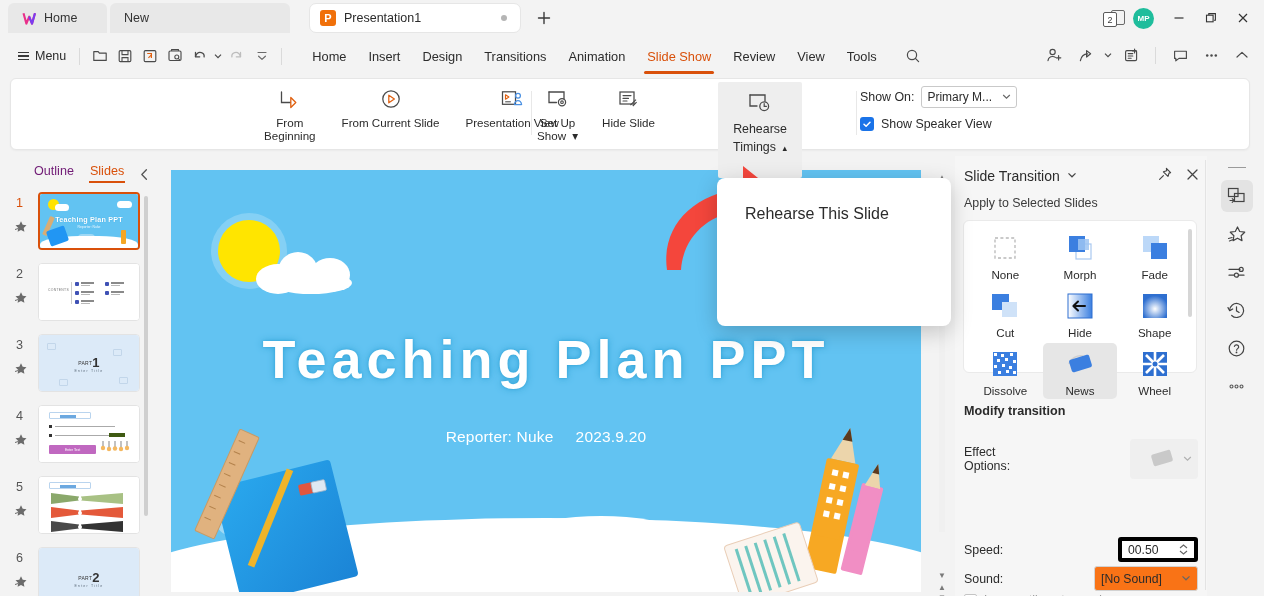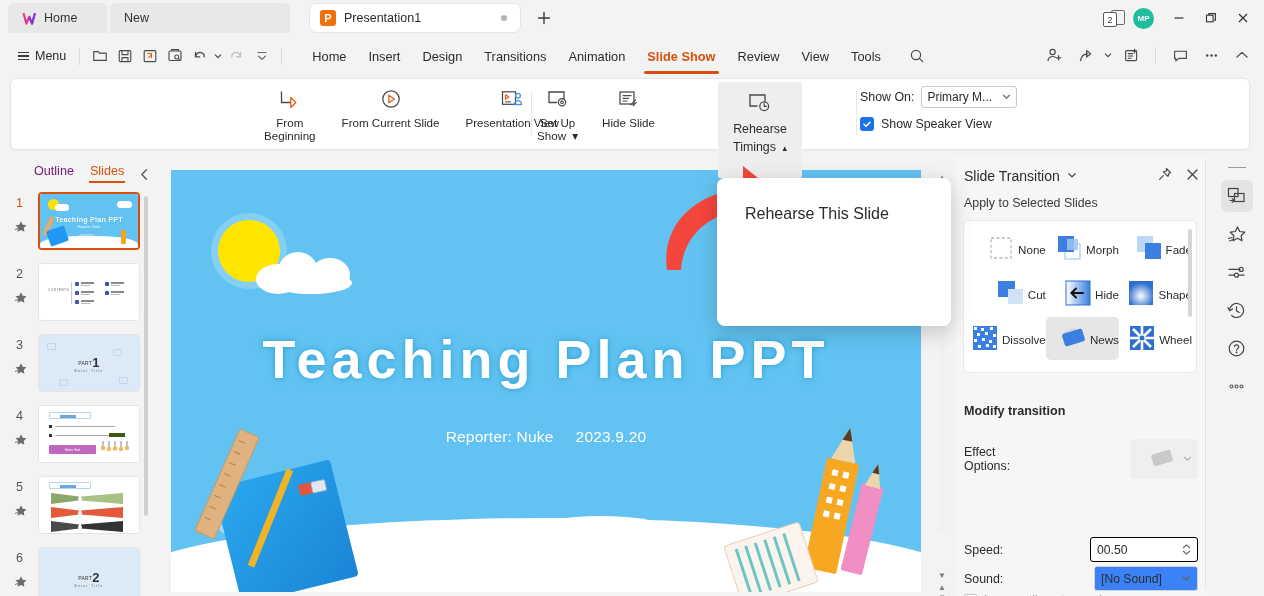"Slide Show" .rtab.active { font-weight: bold -> normal }
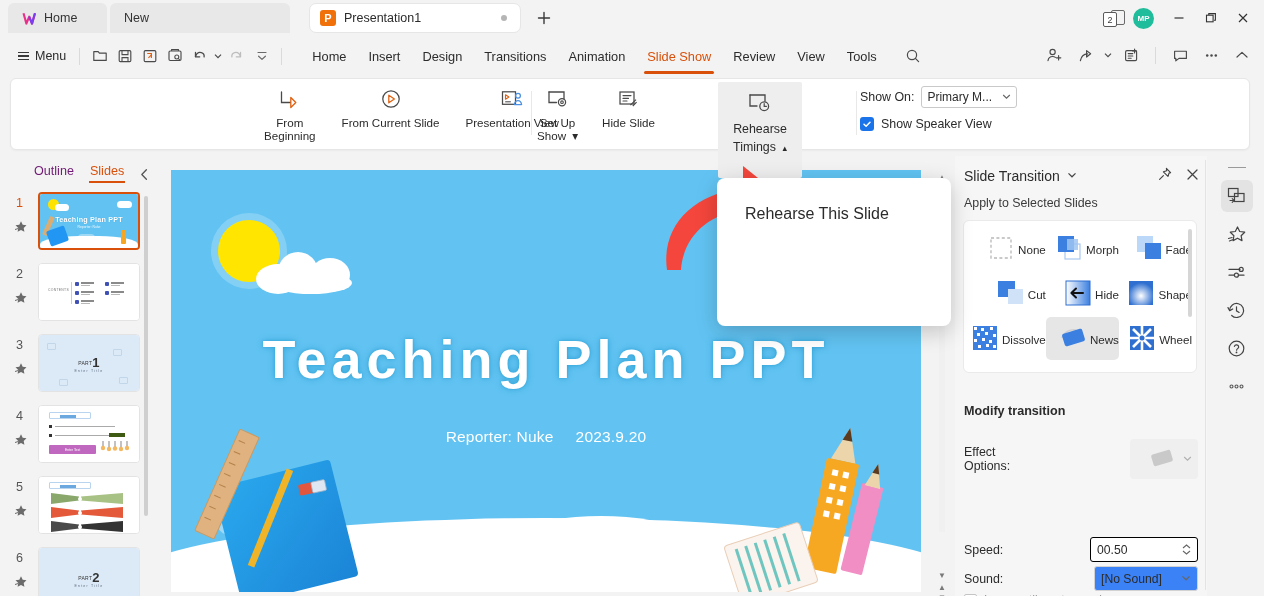"None" .tcell { flex-direction: row -> column; justify-content: flex-end -> none }
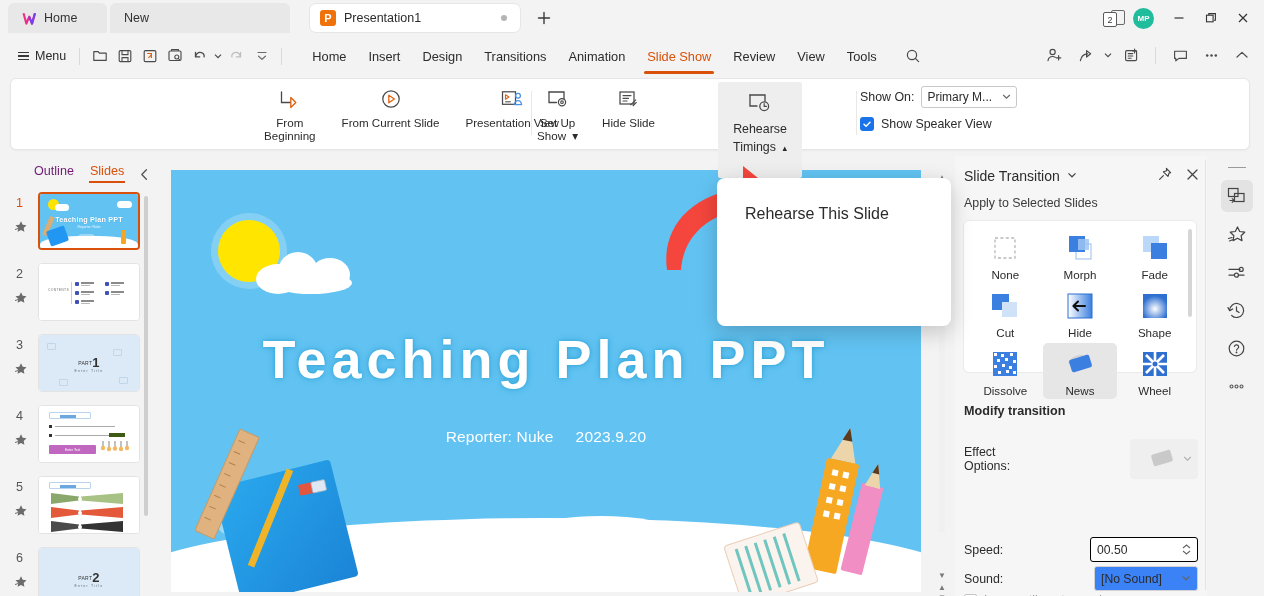"00.50" .spin { border: 1px solid #000000 -> 4px solid #000000; width: 108px -> 80px }
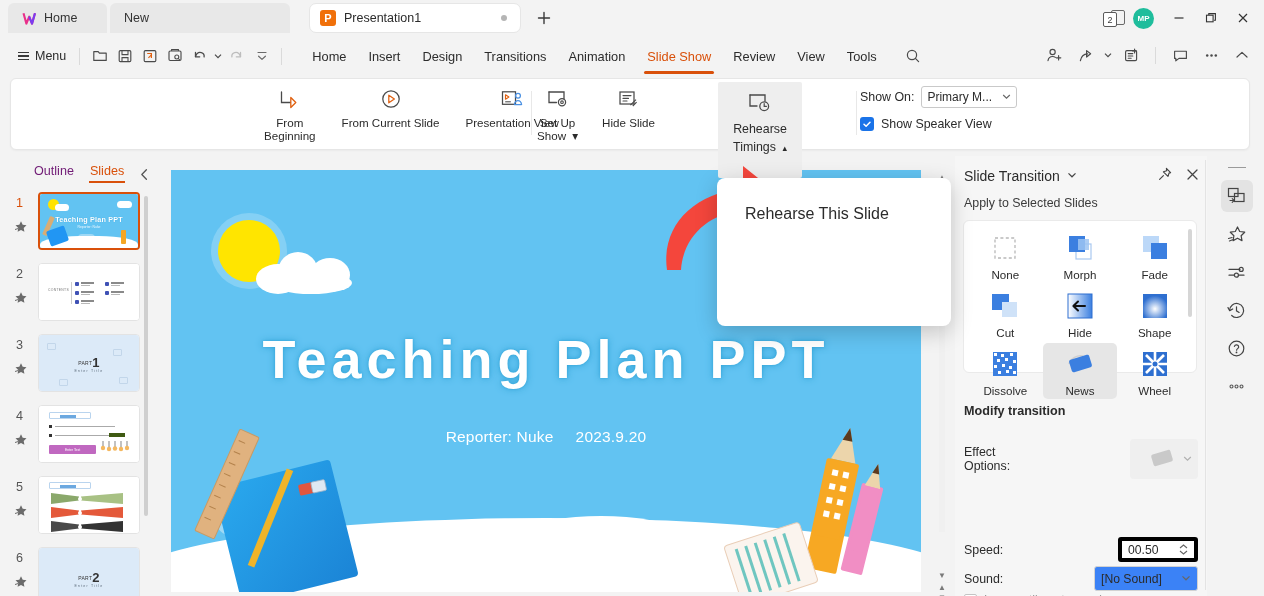"[No Sound]" .selbox { background: #3b82f6 -> #f97316 }
